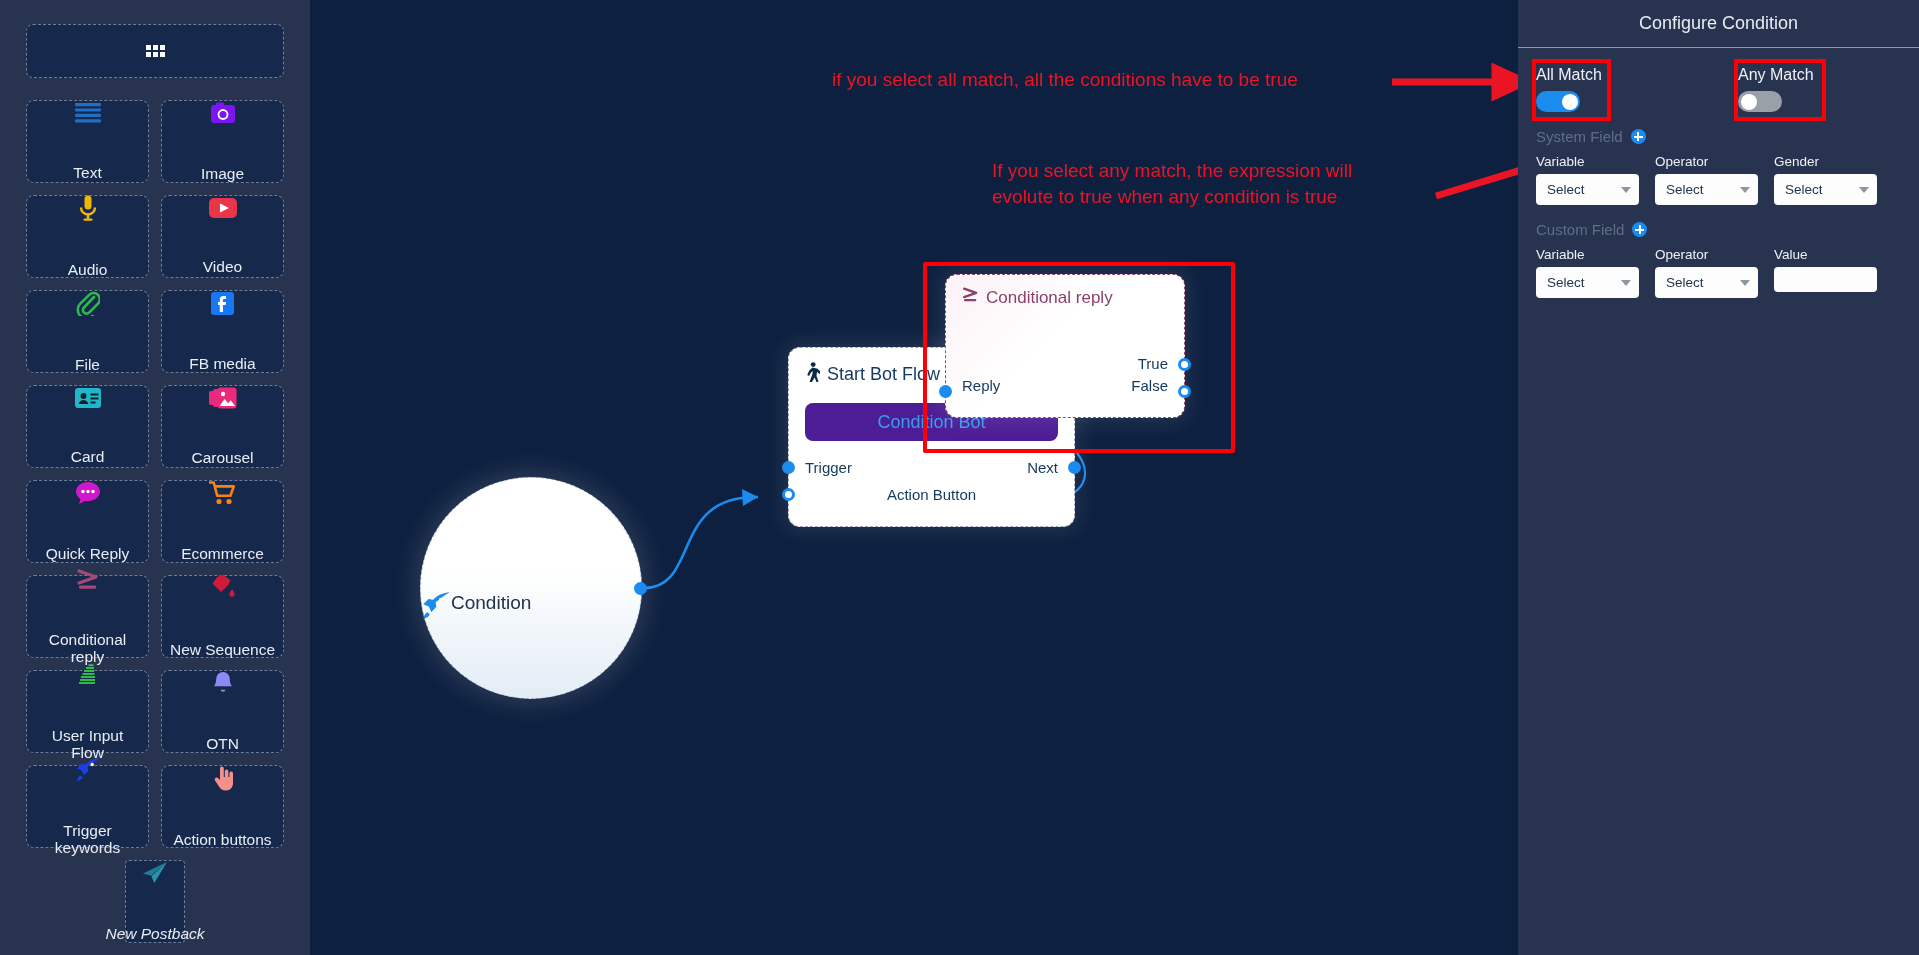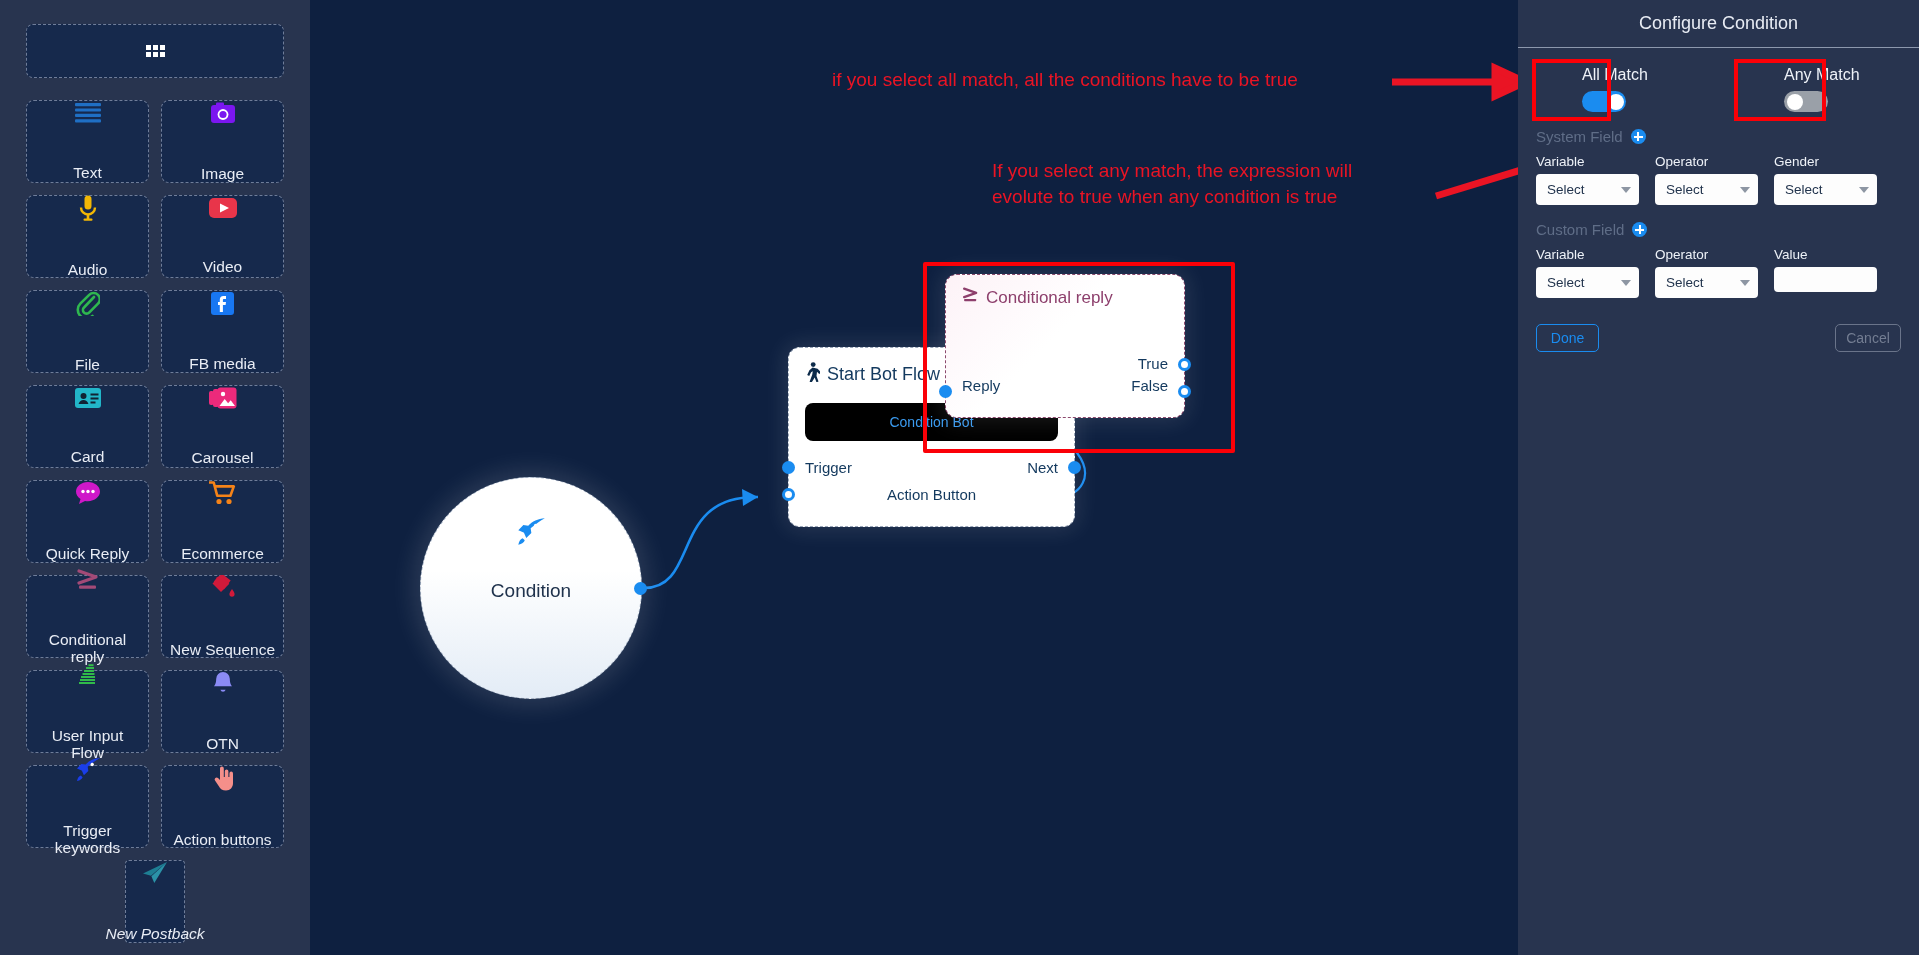"All Match" .match-row { padding-left: 46px -> none }
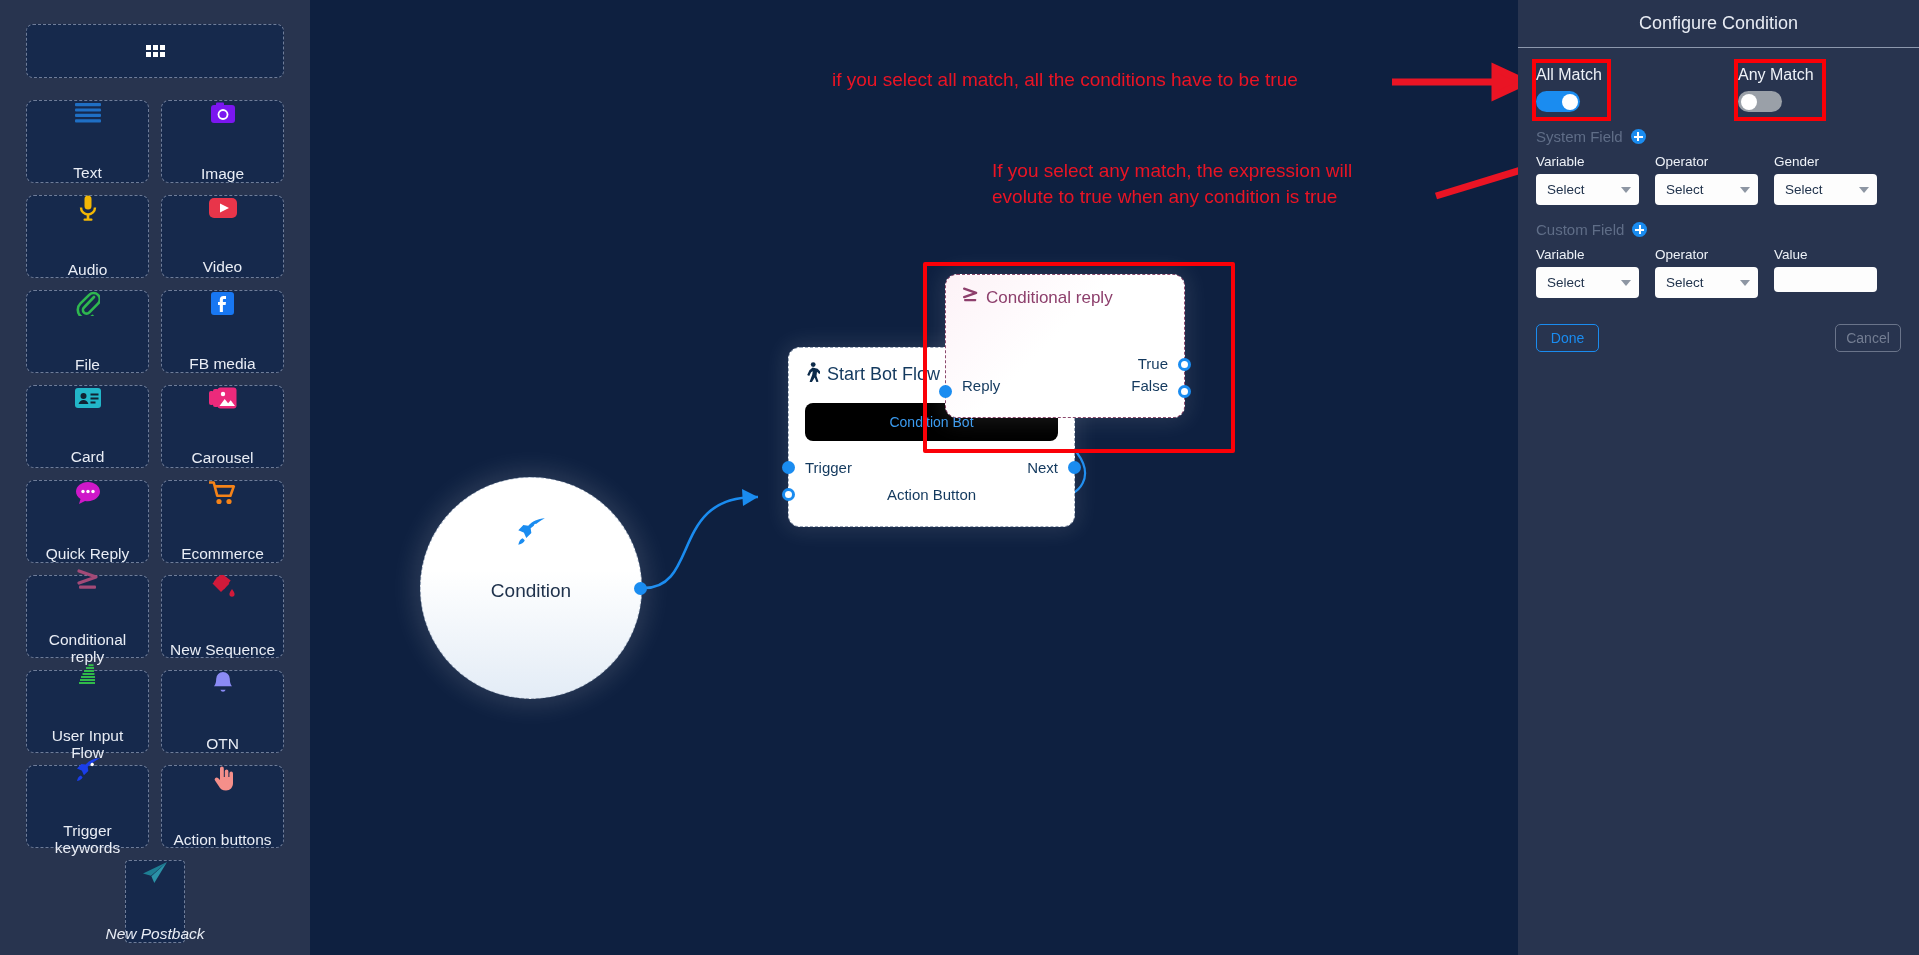"Done" div.btn-row { html: <div> <div>Done</div> <div>Cancel</div> </div> -> none }
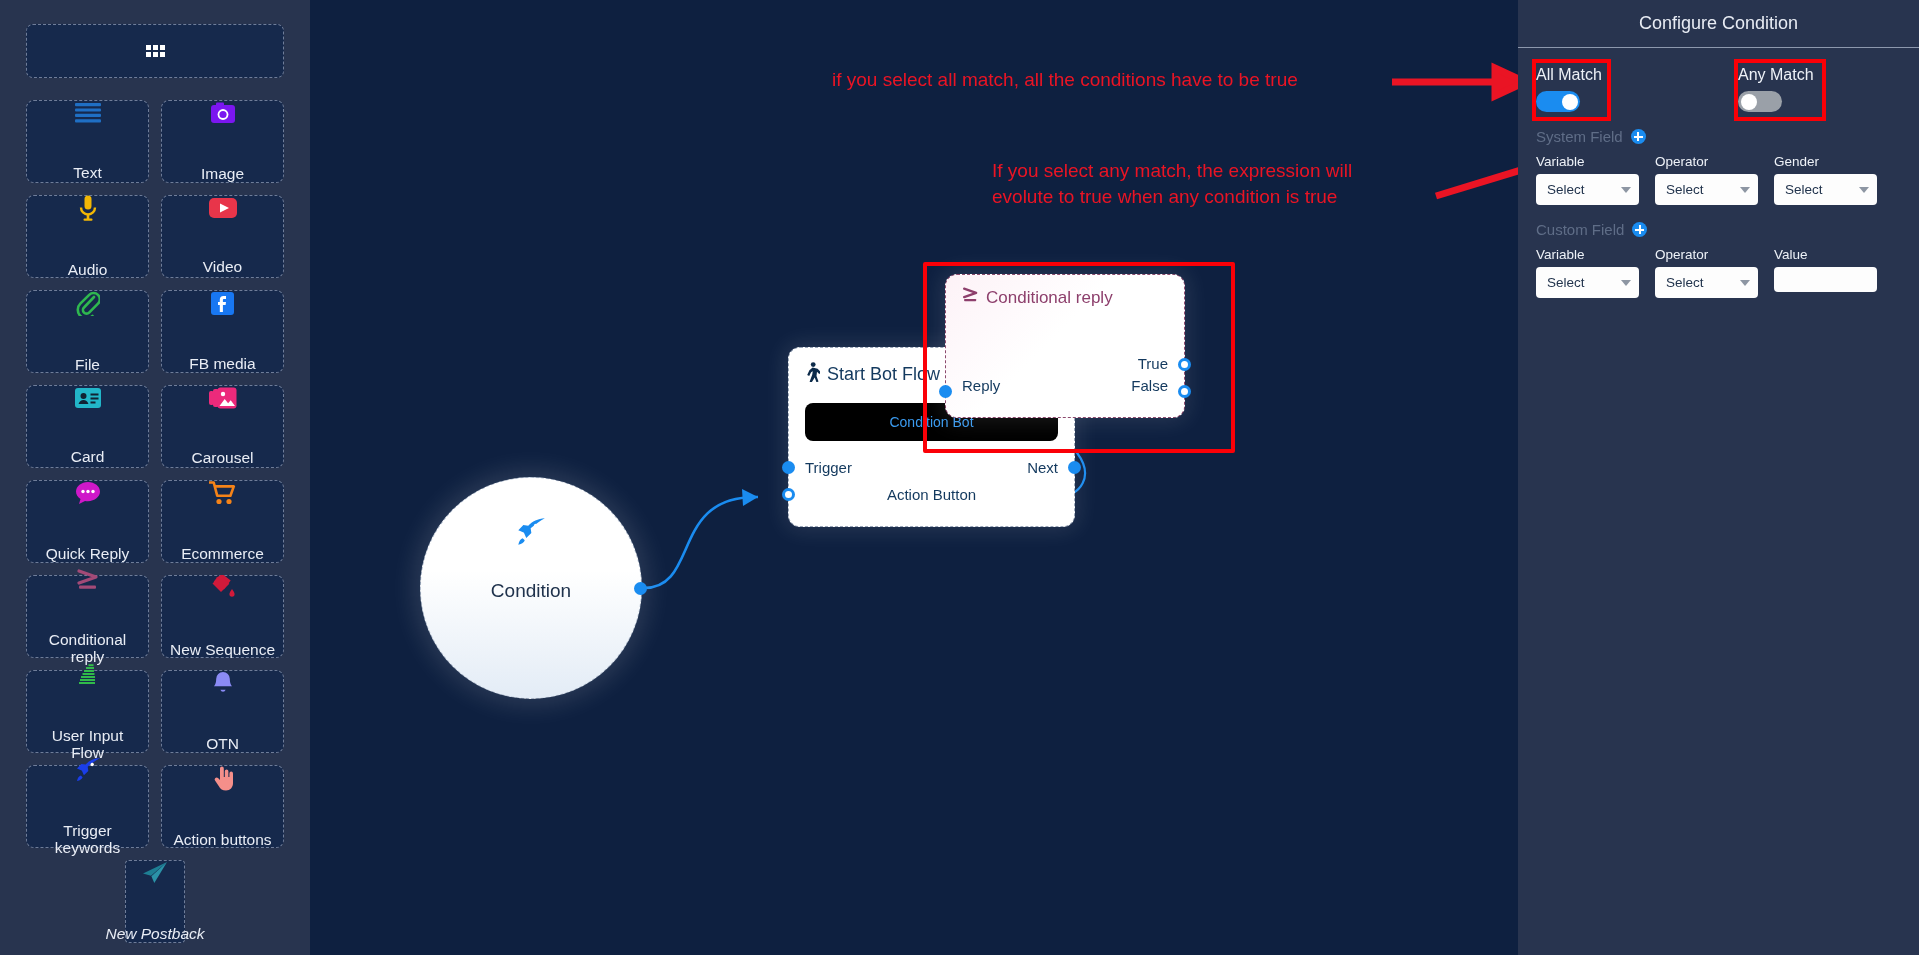"Condition Bot" .bot-chip { background: #000000 -> #4c1d95; font-size: 14px -> 18px }
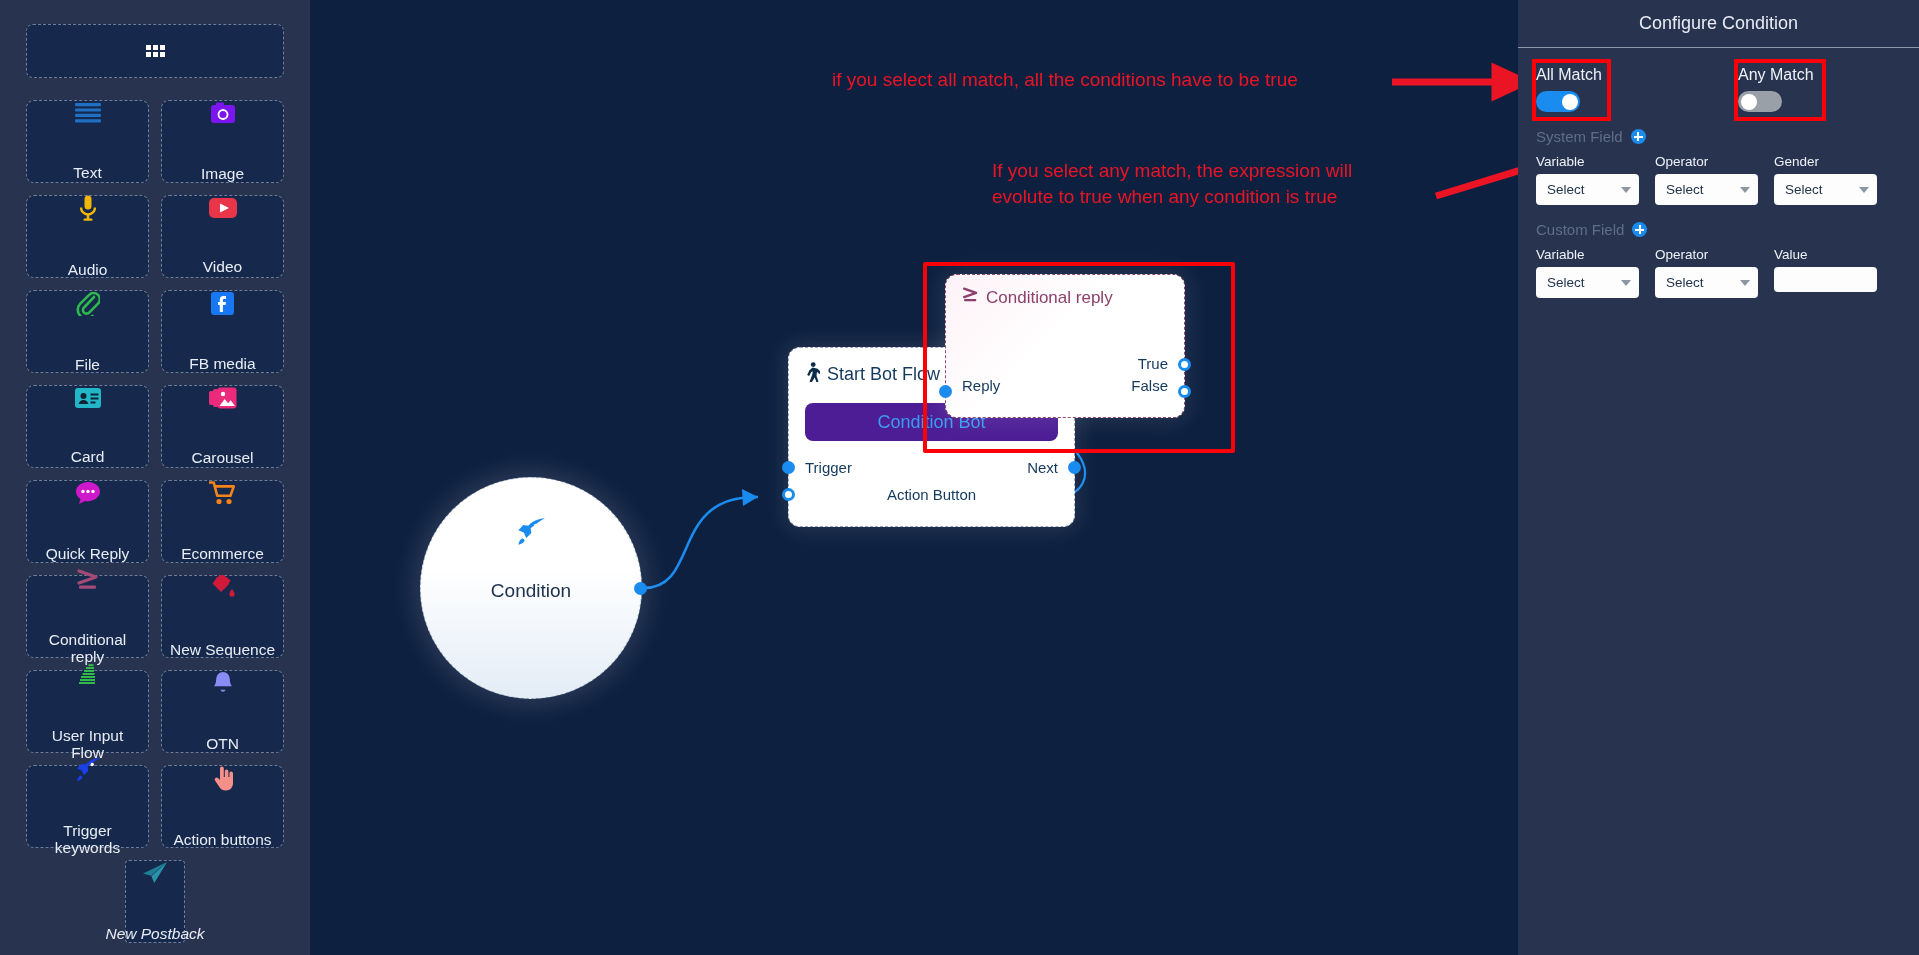"Condition" .circle-node { flex-direction: column -> row }
